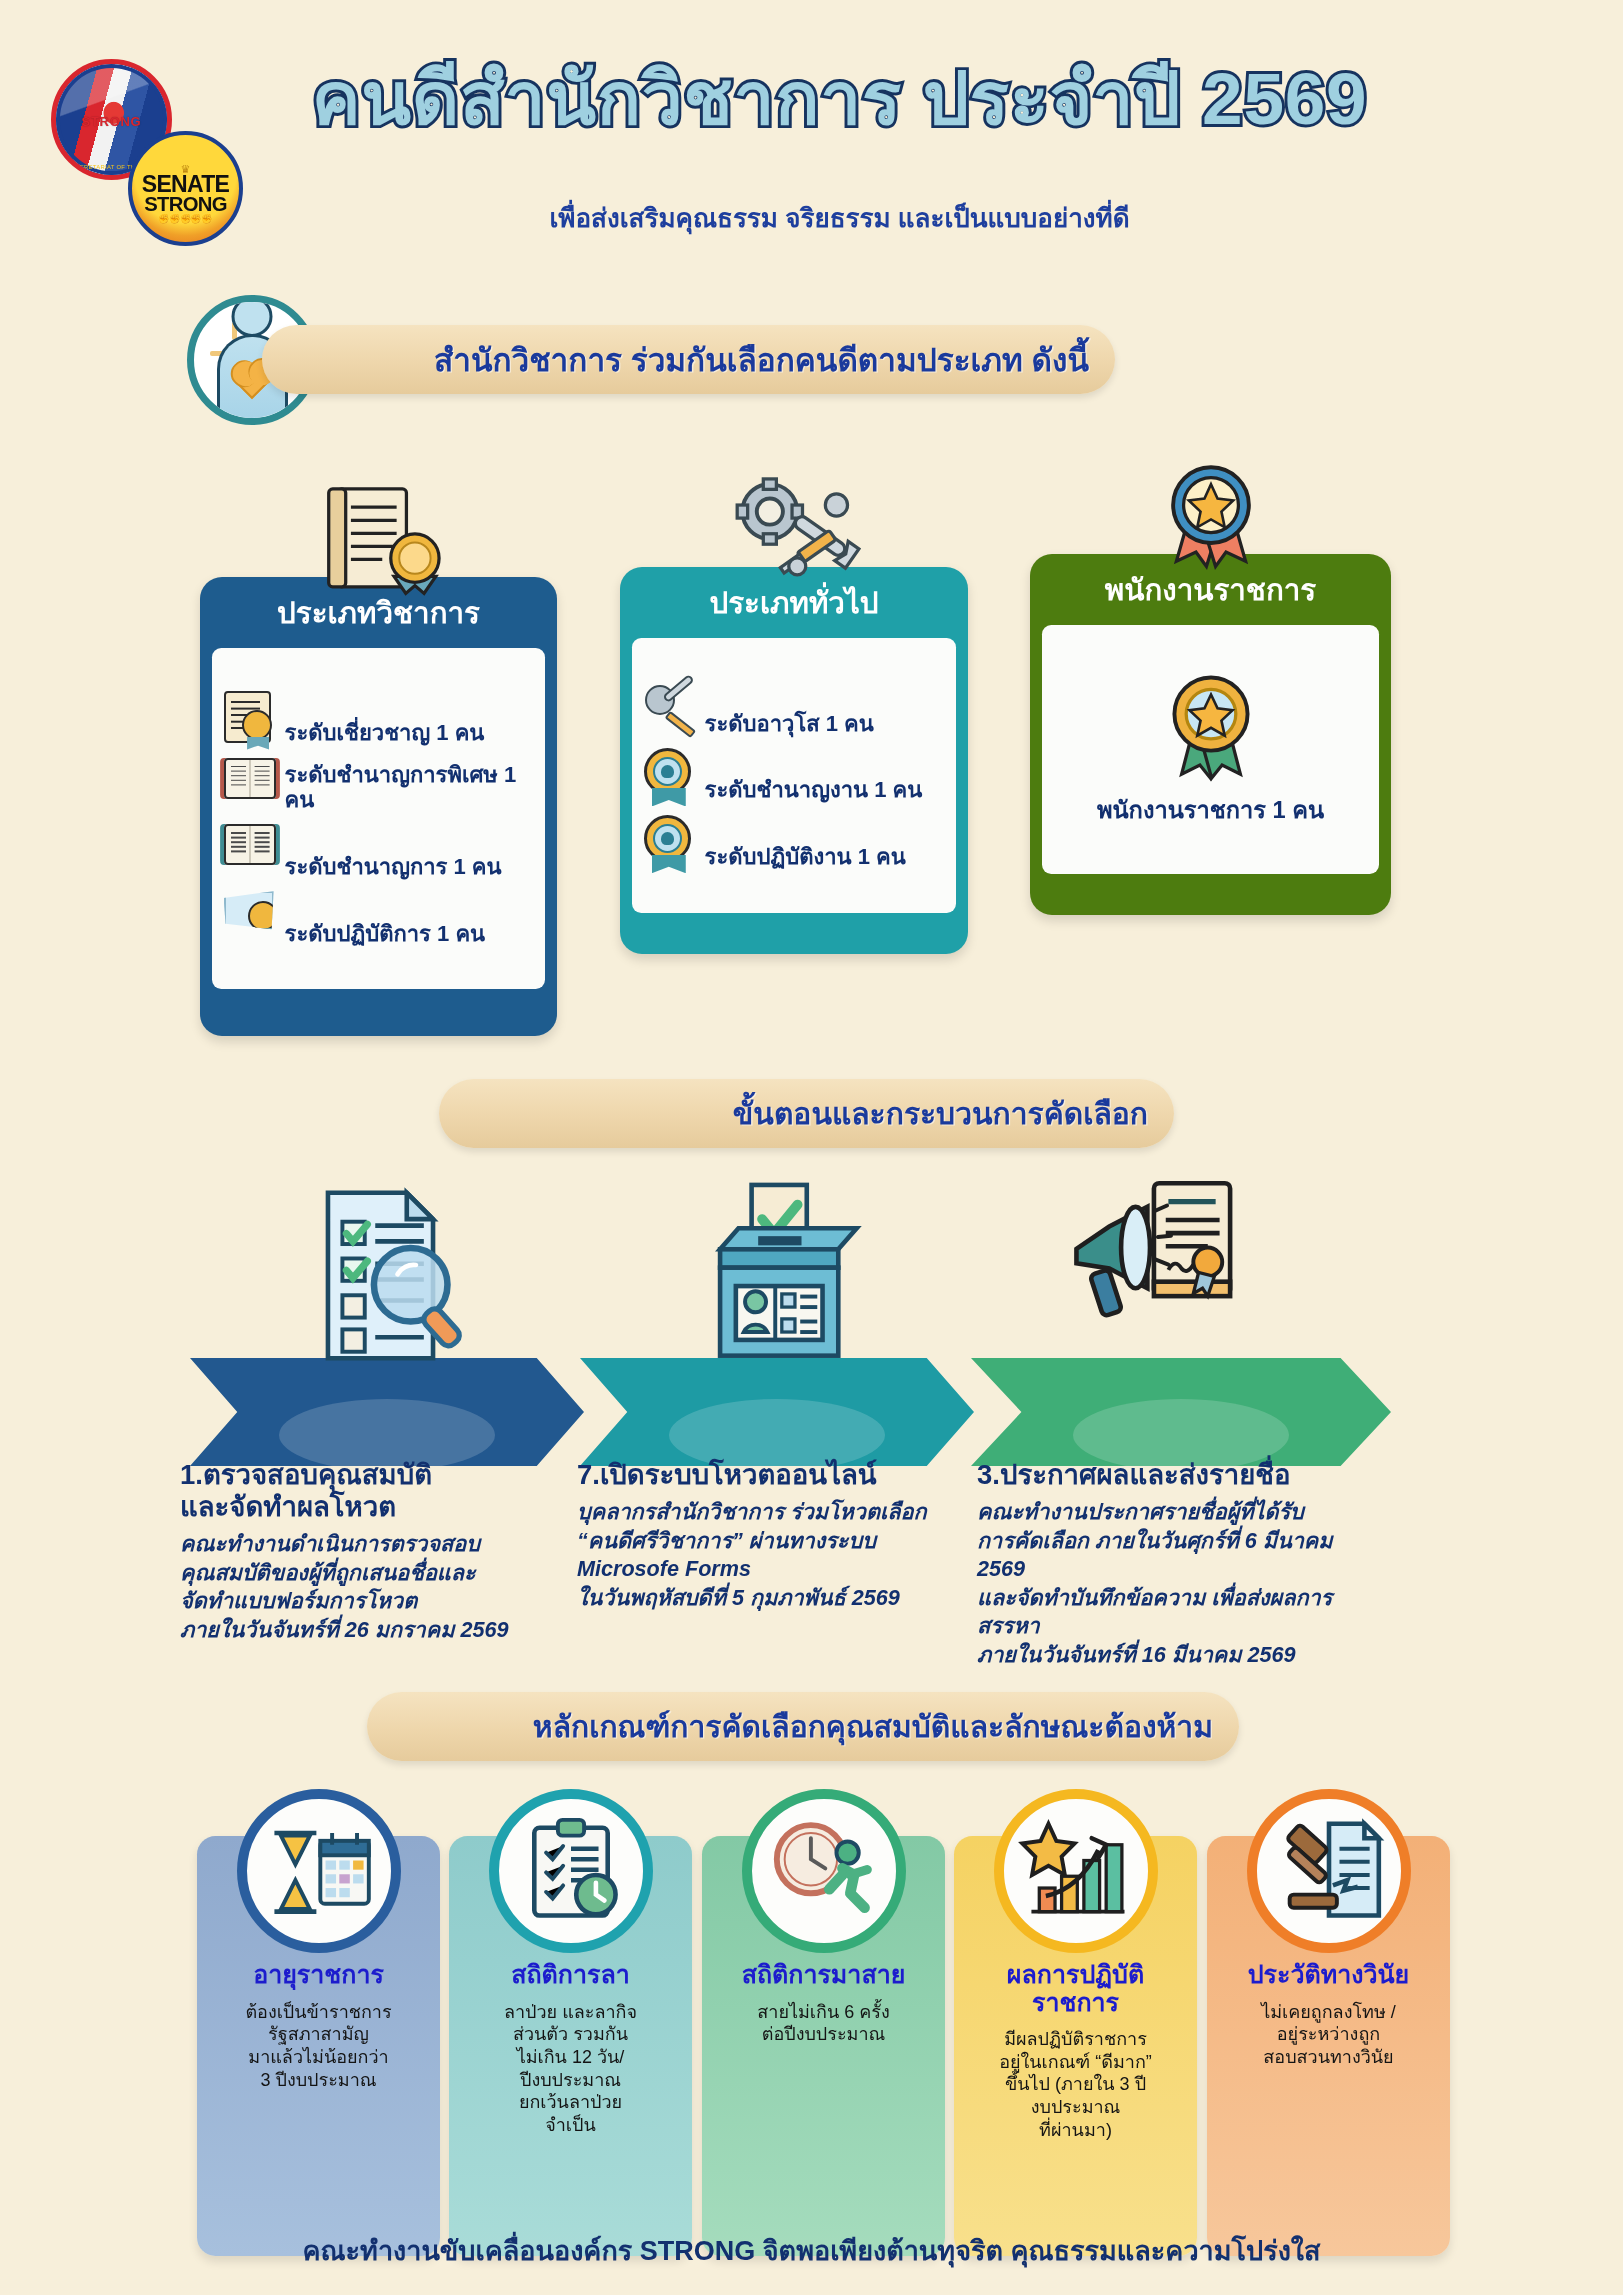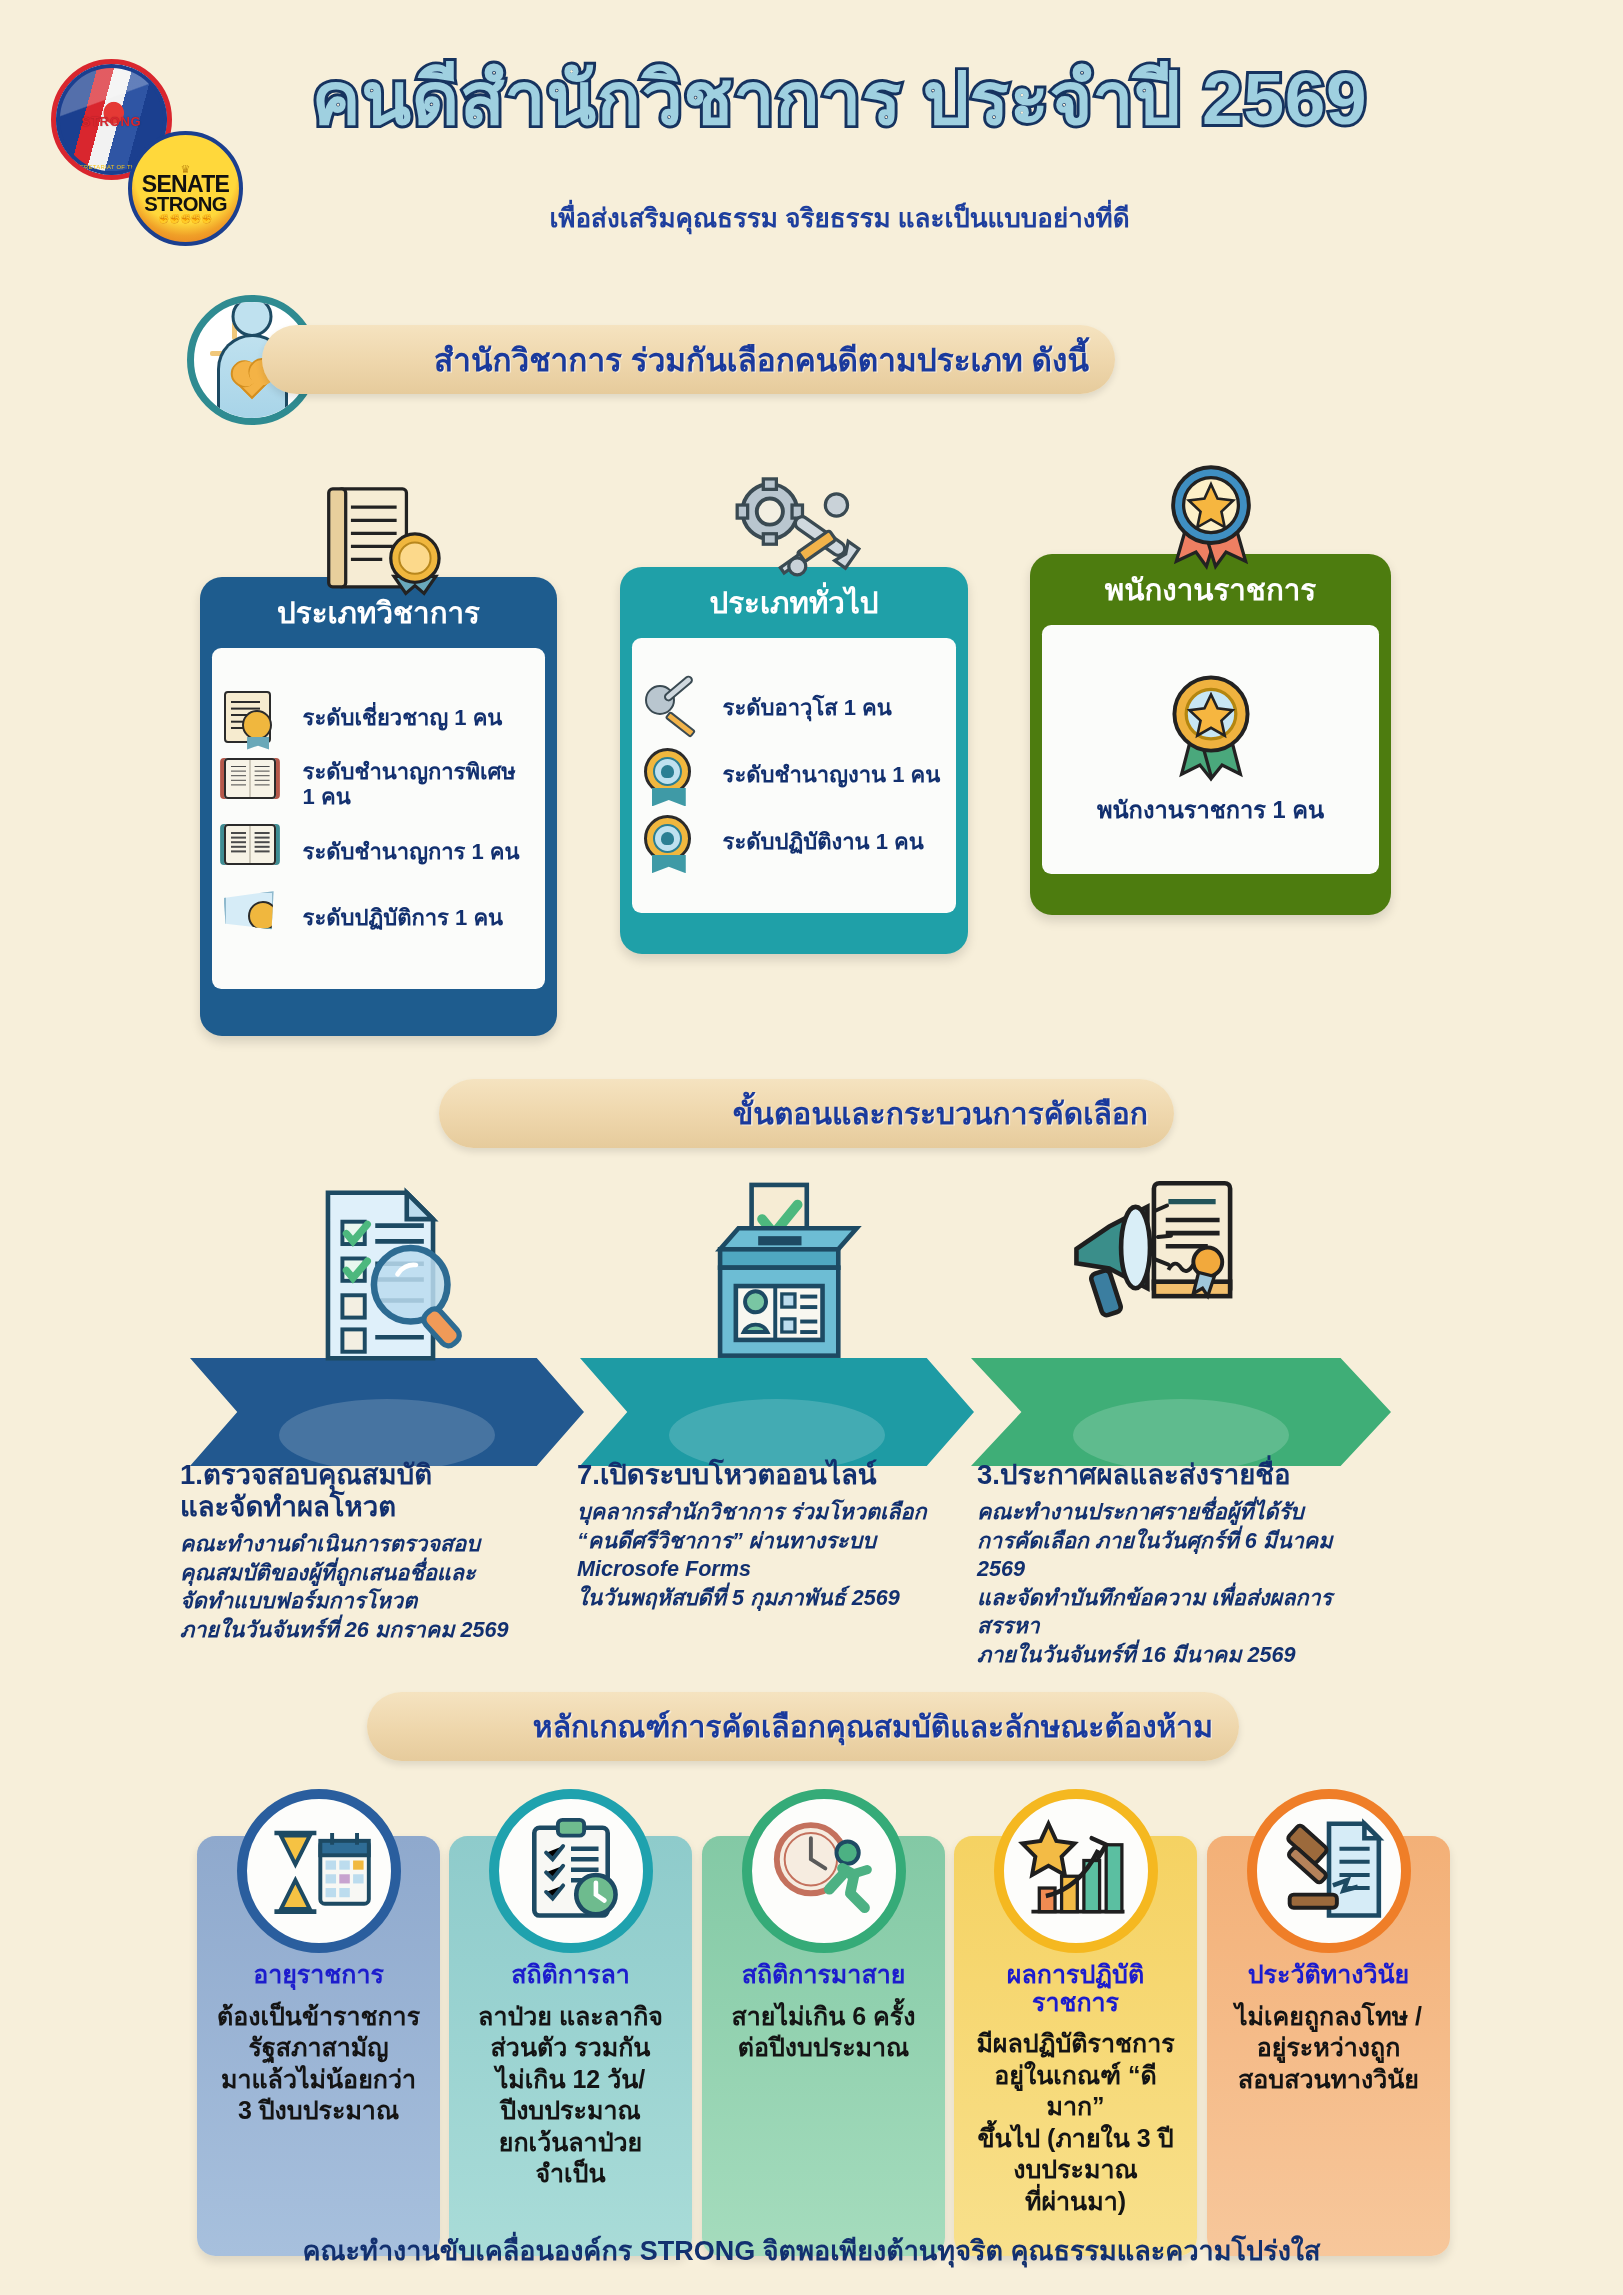"ระดับเชี่ยวชาญ 1 คน" .cat-row { align-items: center -> flex-end; gap: 24px -> 6px }
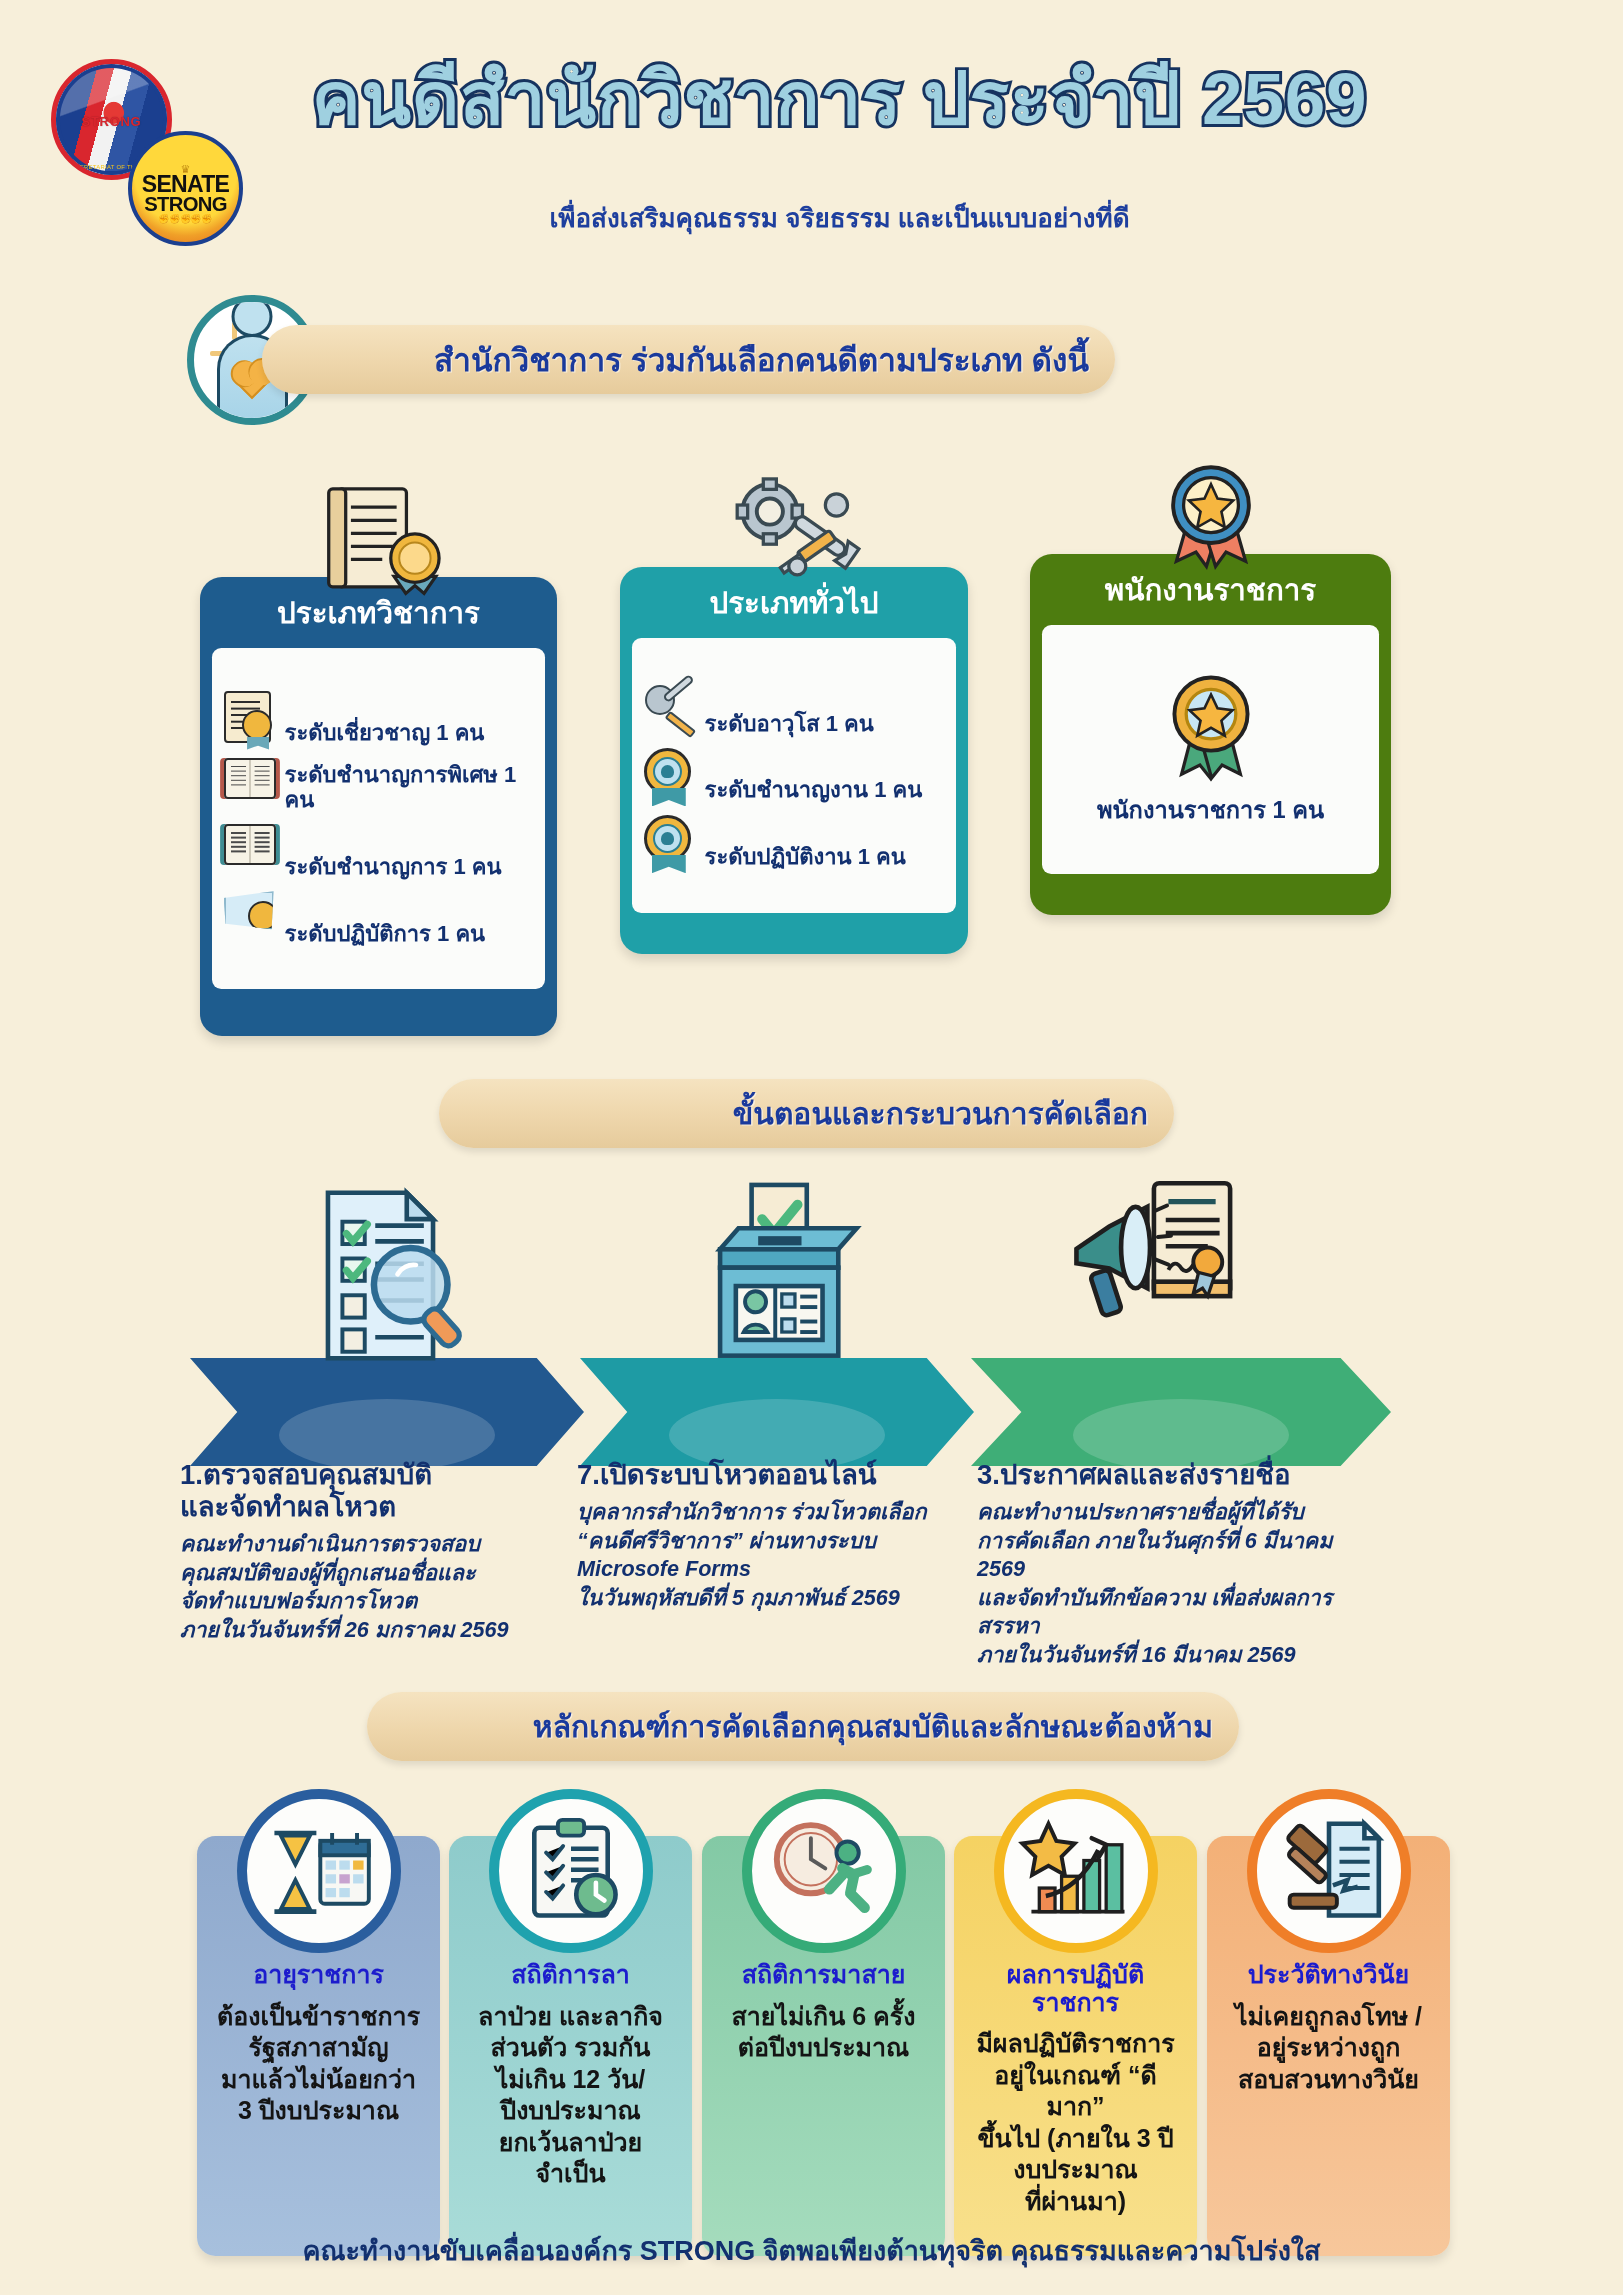"ต้องเป็นข้าราชการ" .crit .cdesc { font-size: 25px -> 18px; font-weight: bold -> normal }
